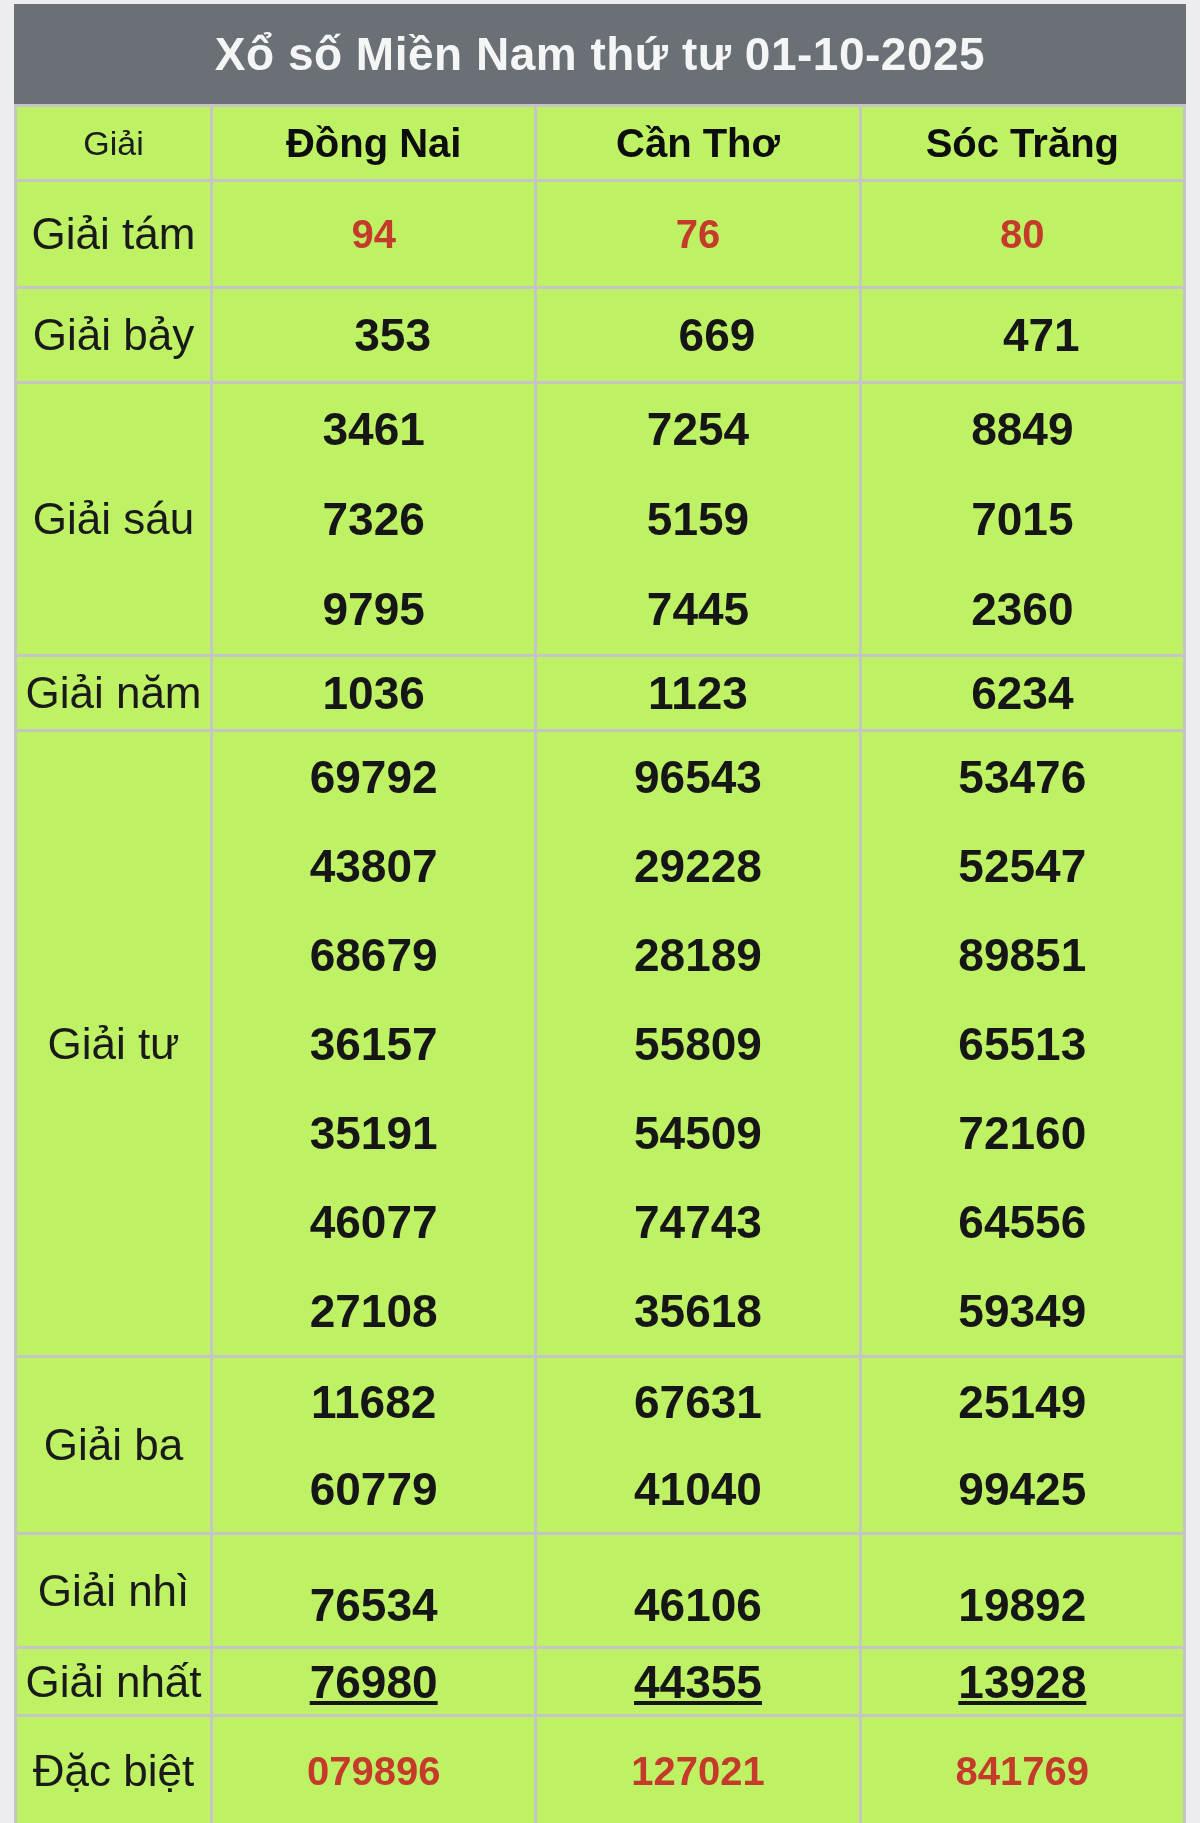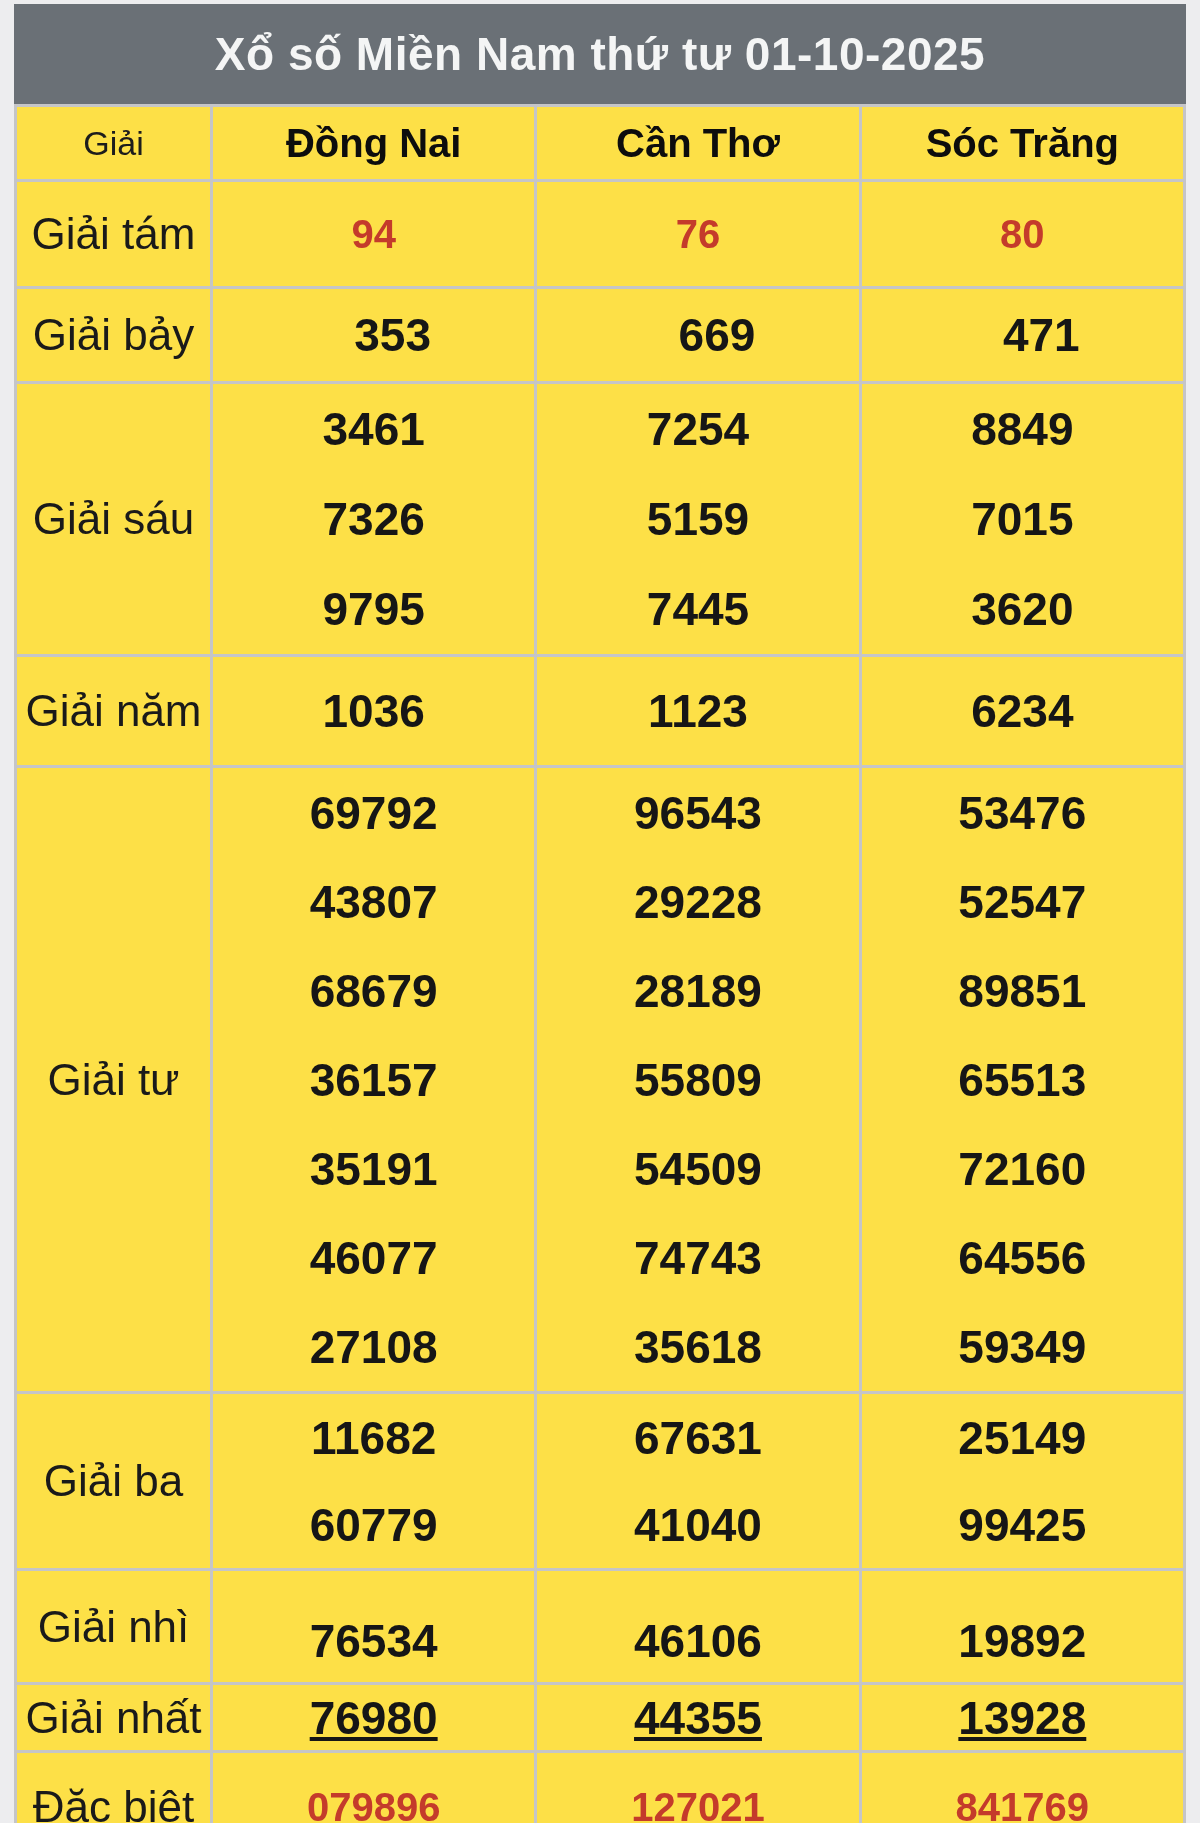"Giải" table.results th, table.results td { background: #fde047 -> #bef264 }
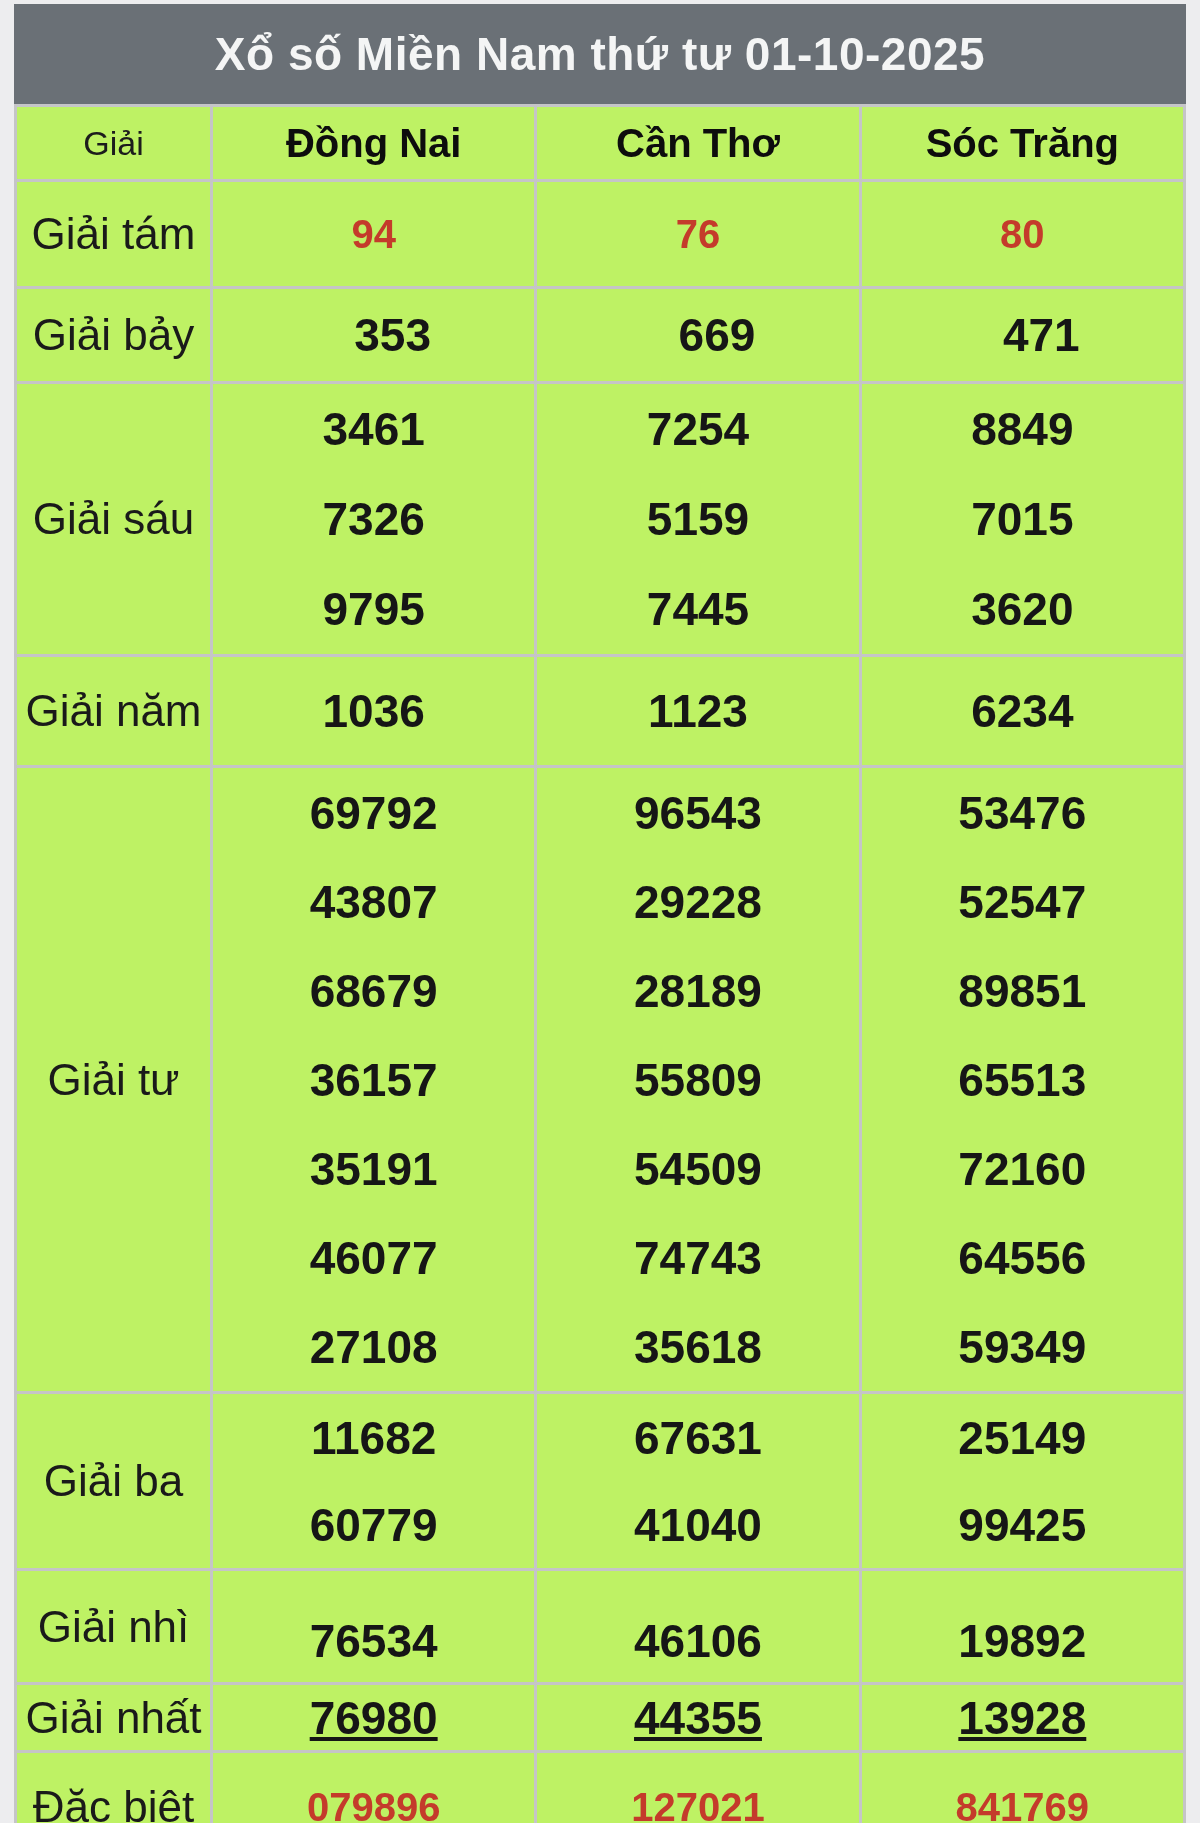"3620" div.num { text: 3620 -> 2360 }
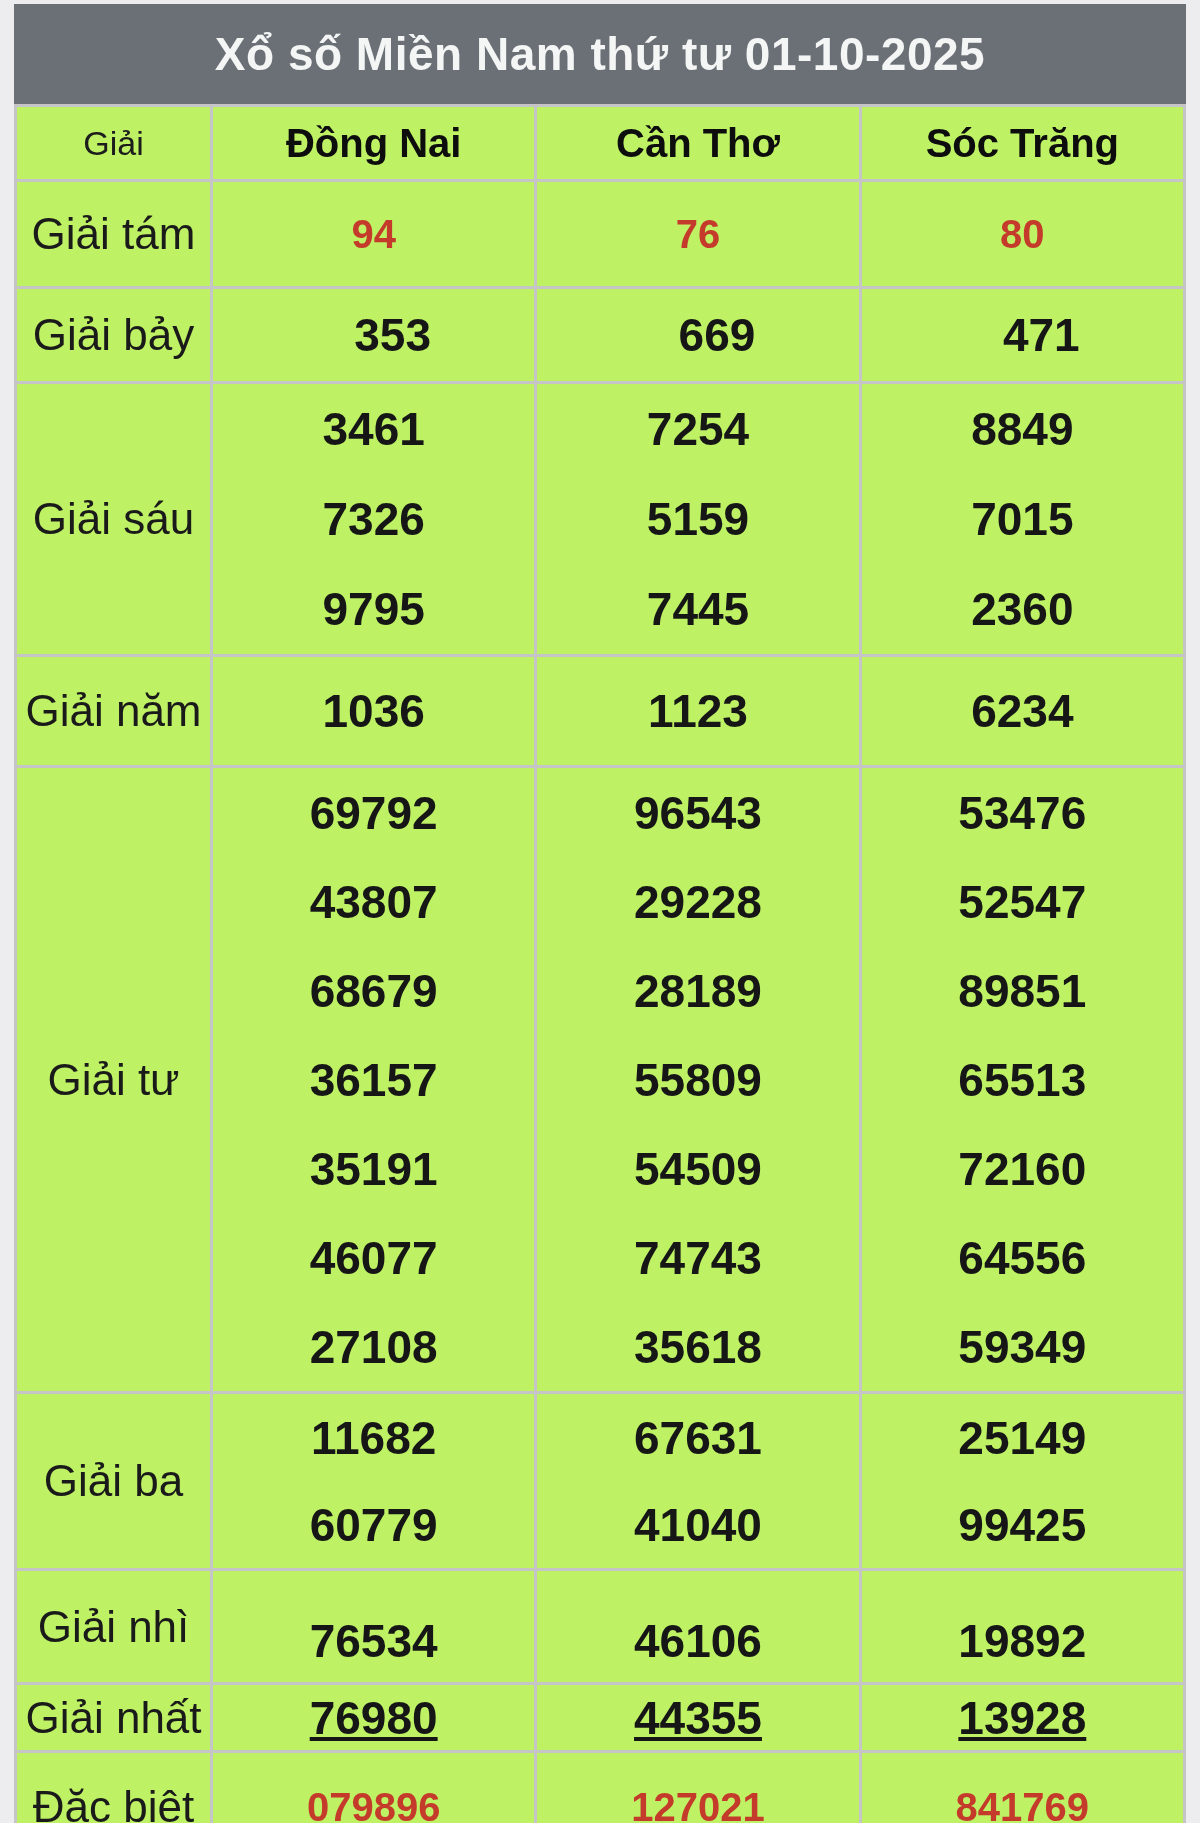"1036" tbody tr:nth-child(4) .num { height: 108px -> 72px }
